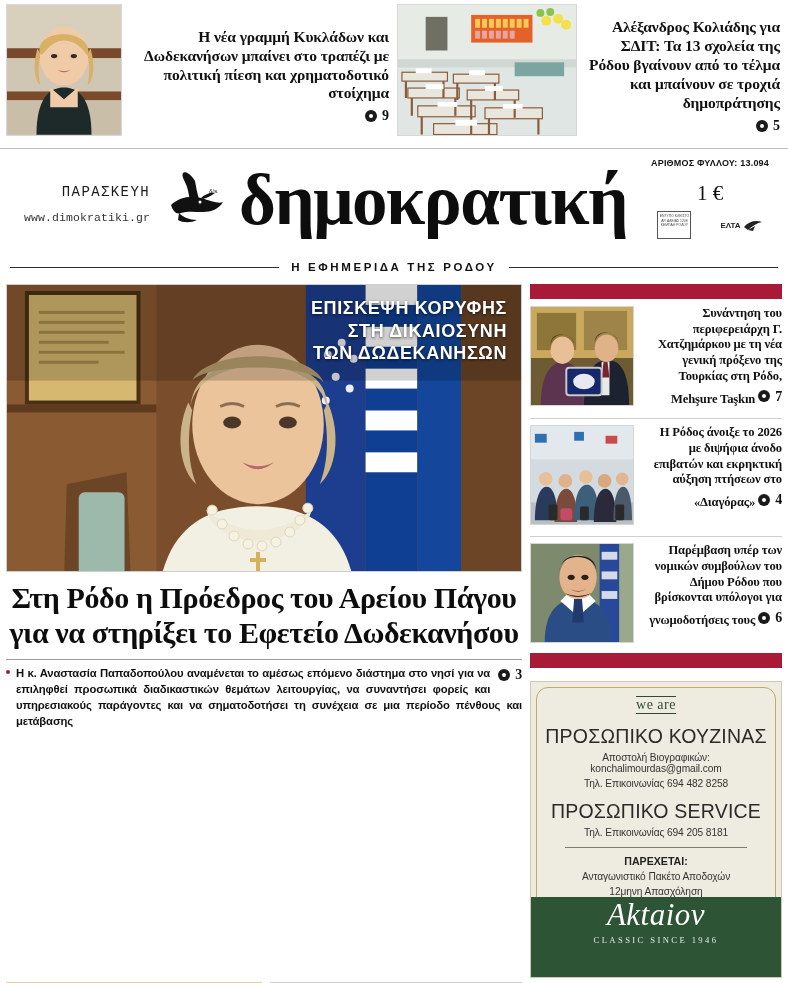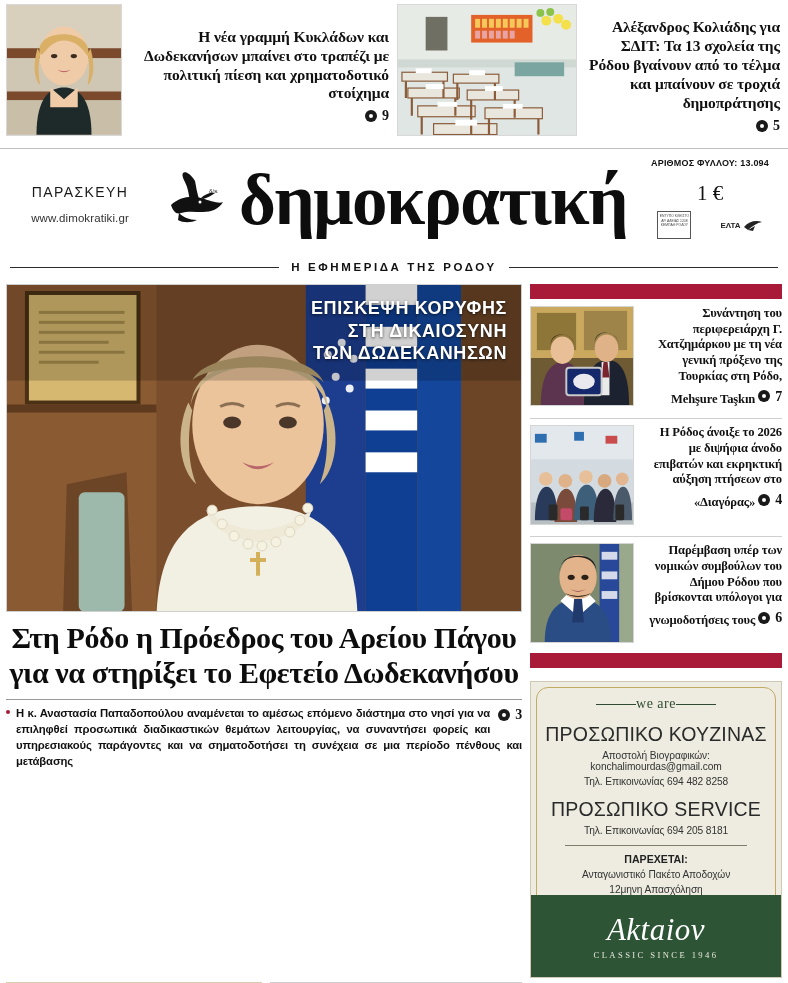"ΠΑΡΑΣΚΕΥΗ" .md-left { font-family: none -> Liberation Mono, monospace; text-align: center -> right }
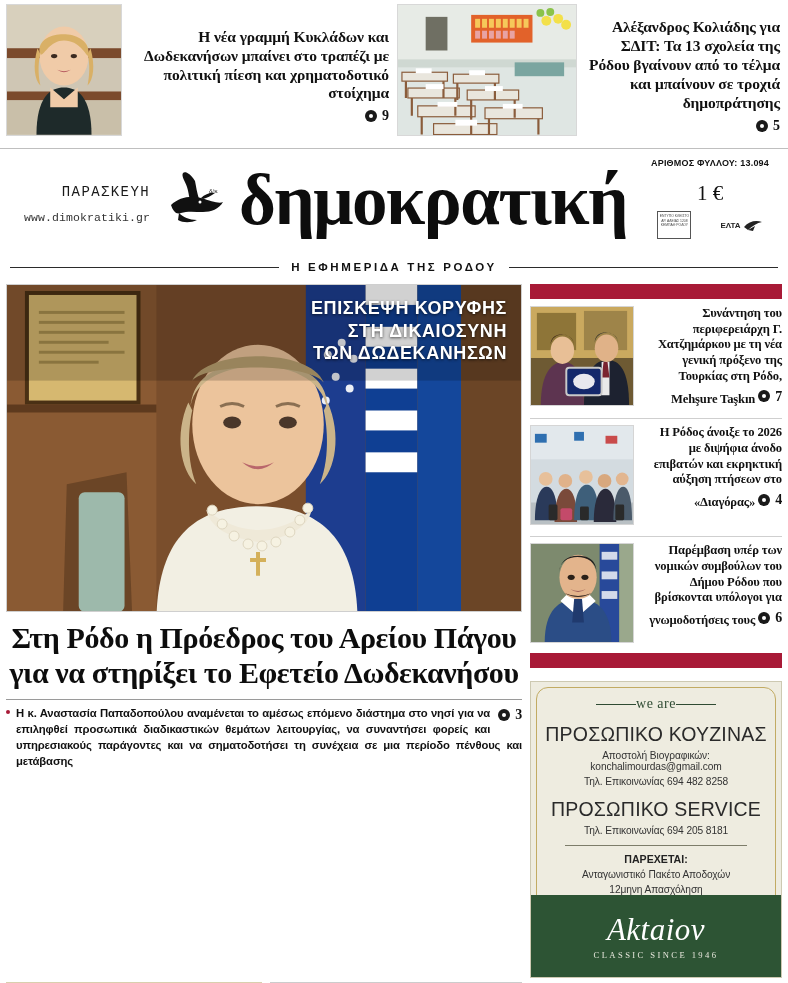"ΕΠΙΣΚΕΨΗ ΚΟΡΥΦΗΣ" .lead-photo { height: 328px -> 288px }
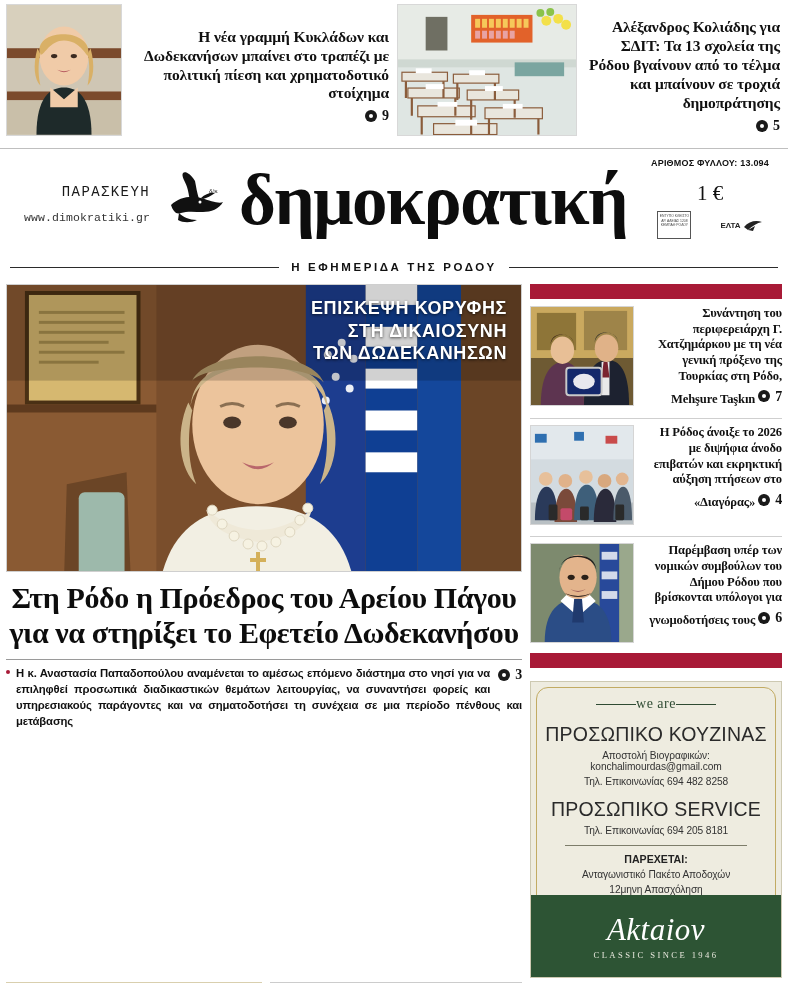"we are" .we-are-row { flex-direction: none -> column }
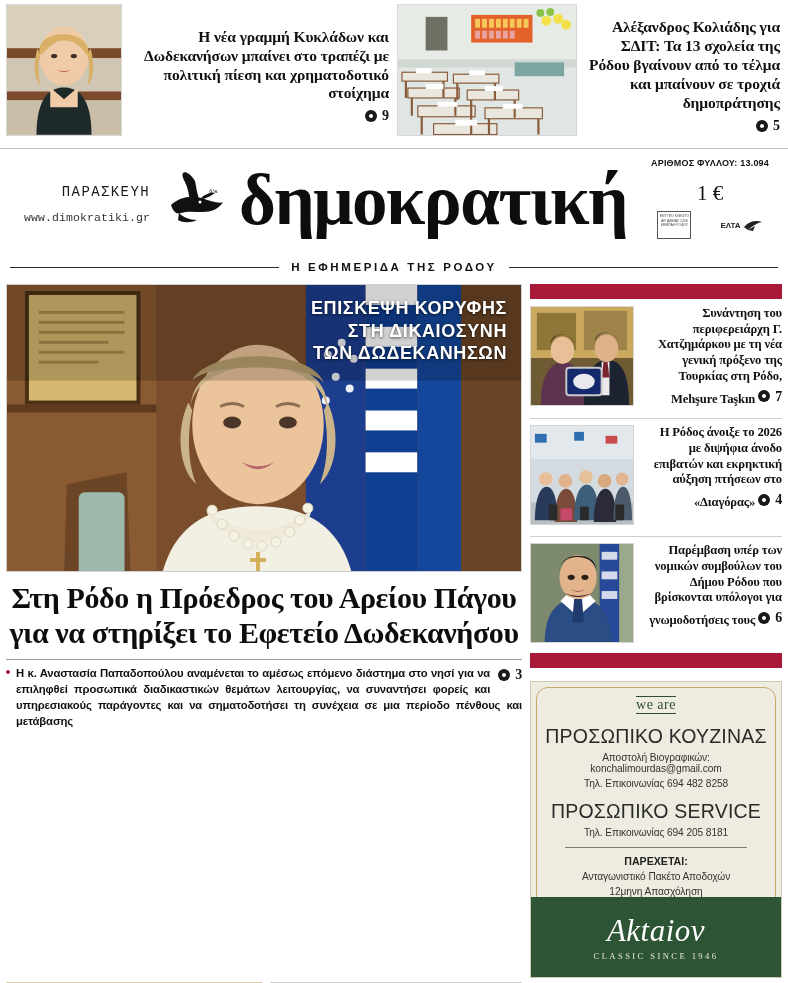"Aktaiov" .ad-footer { justify-content: center -> flex-start }
